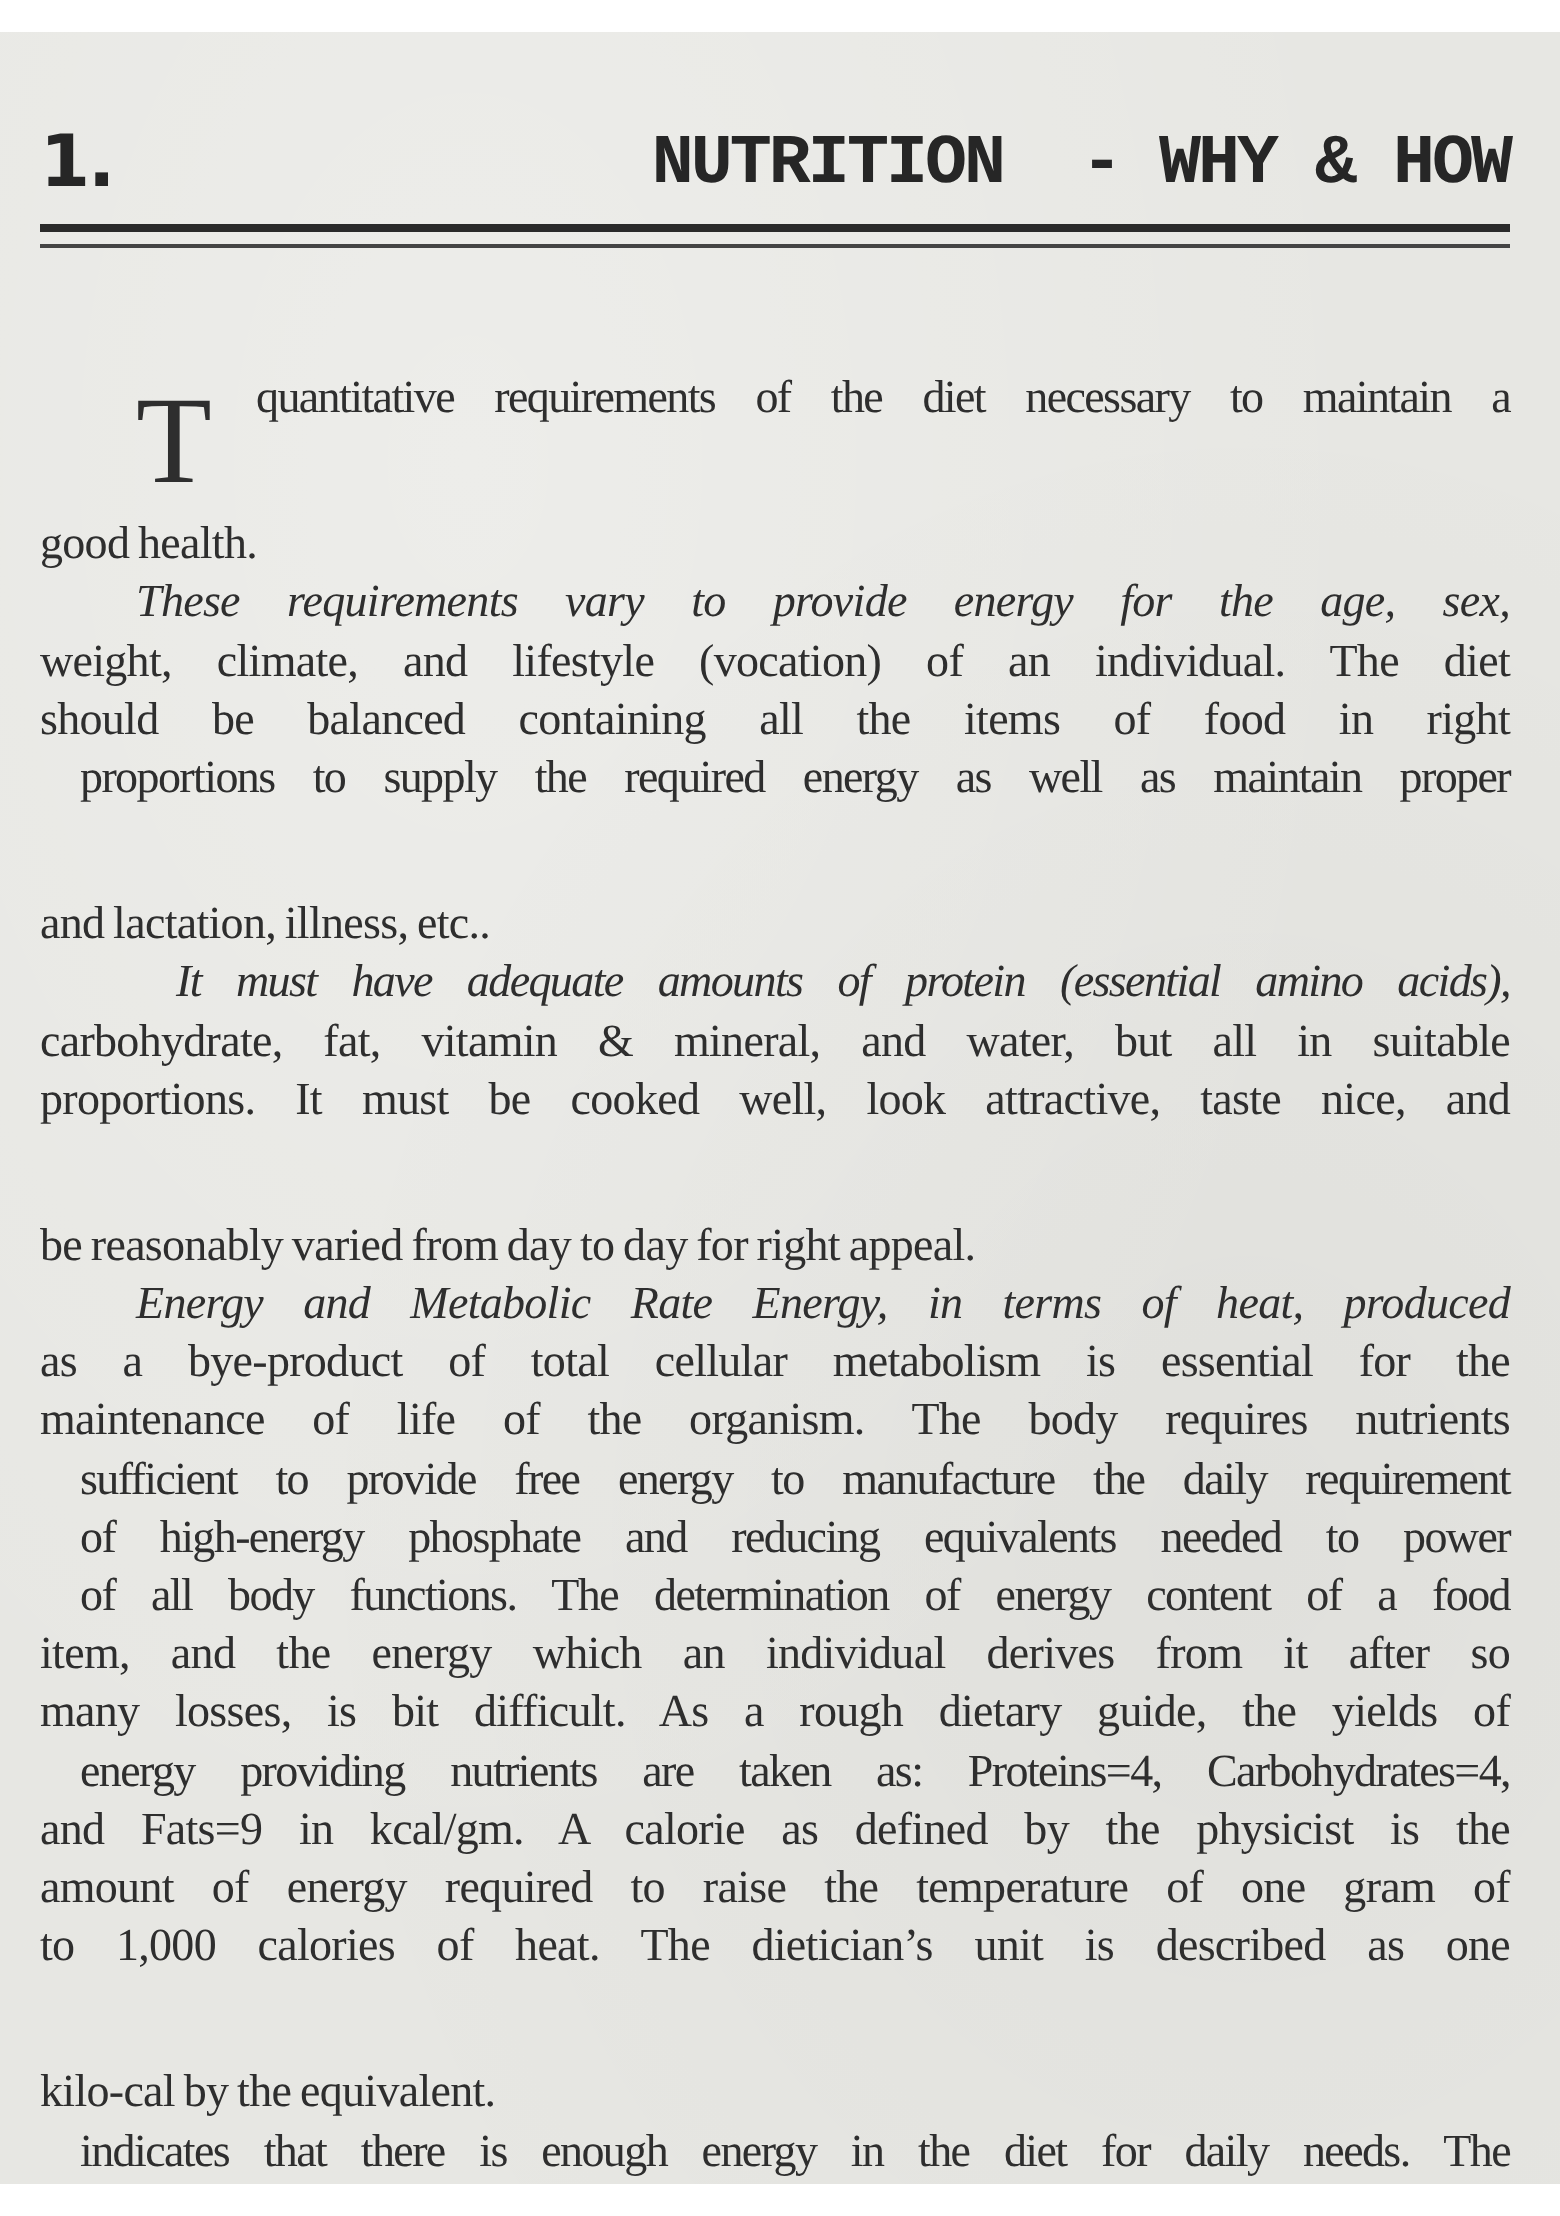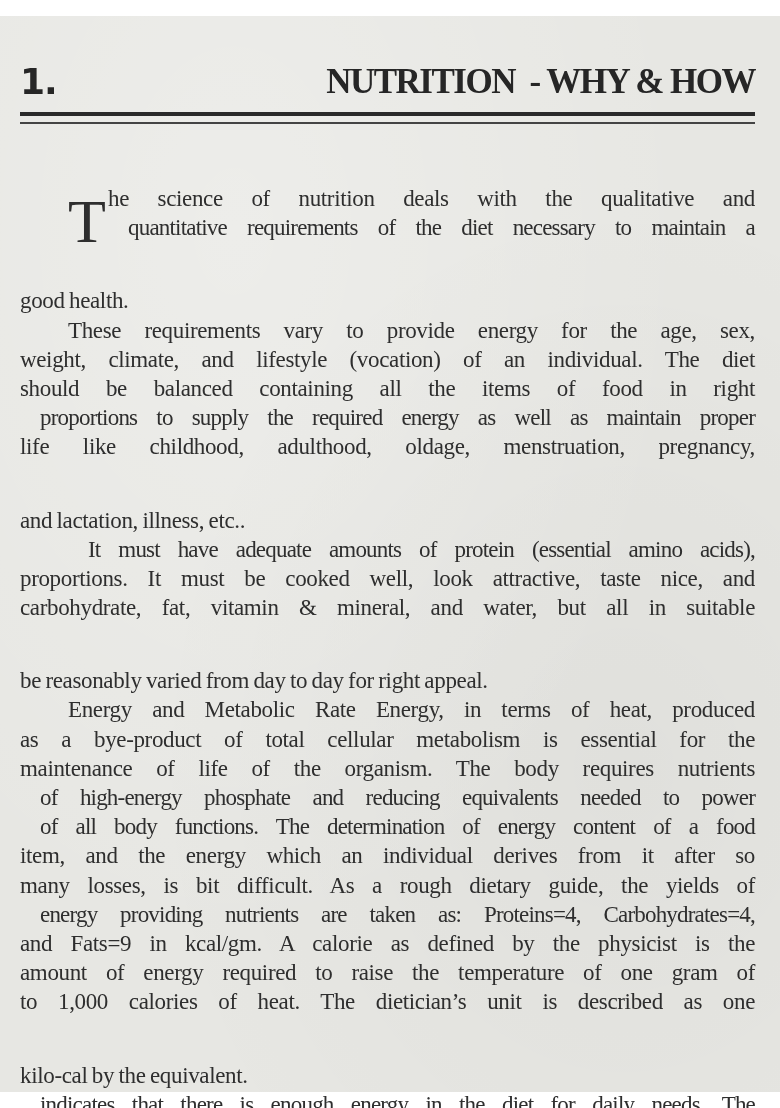"NUTRITION - WHY & HOW" .chapter-title { font-family: Liberation Serif, serif -> Liberation Mono, monospace }
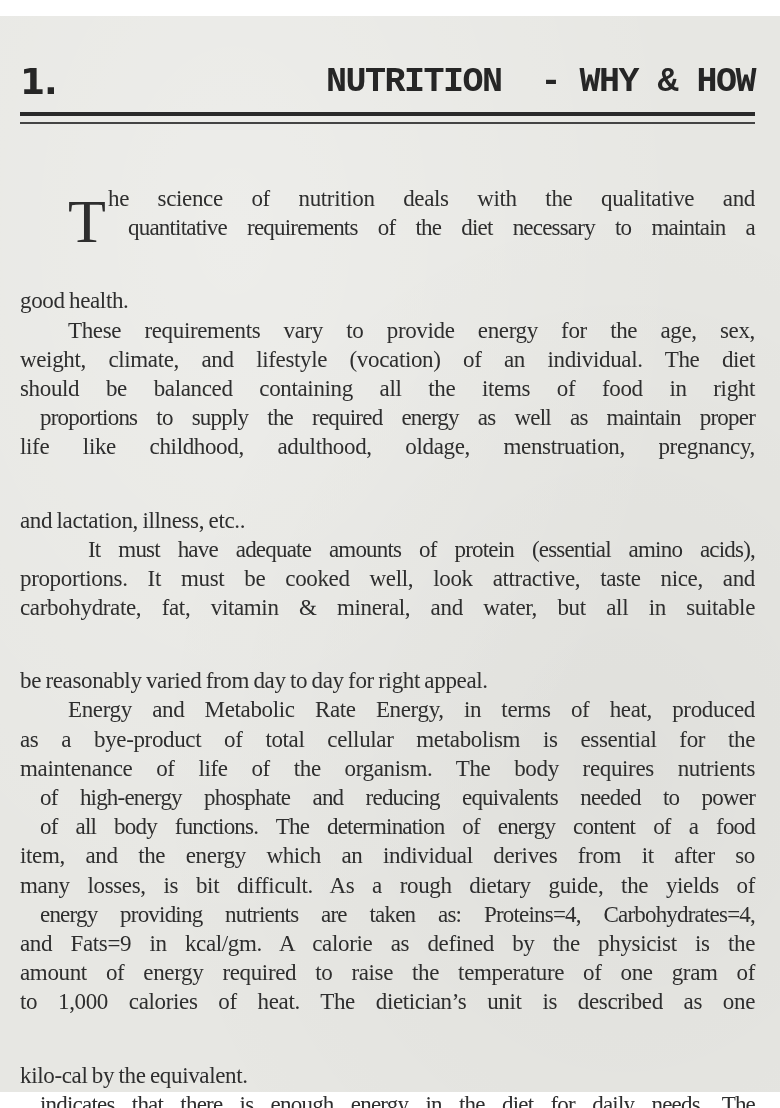"he science of nutrition deals" span.line { html: <span>he science of nutrition deals with the qualitative and</span> -> none }
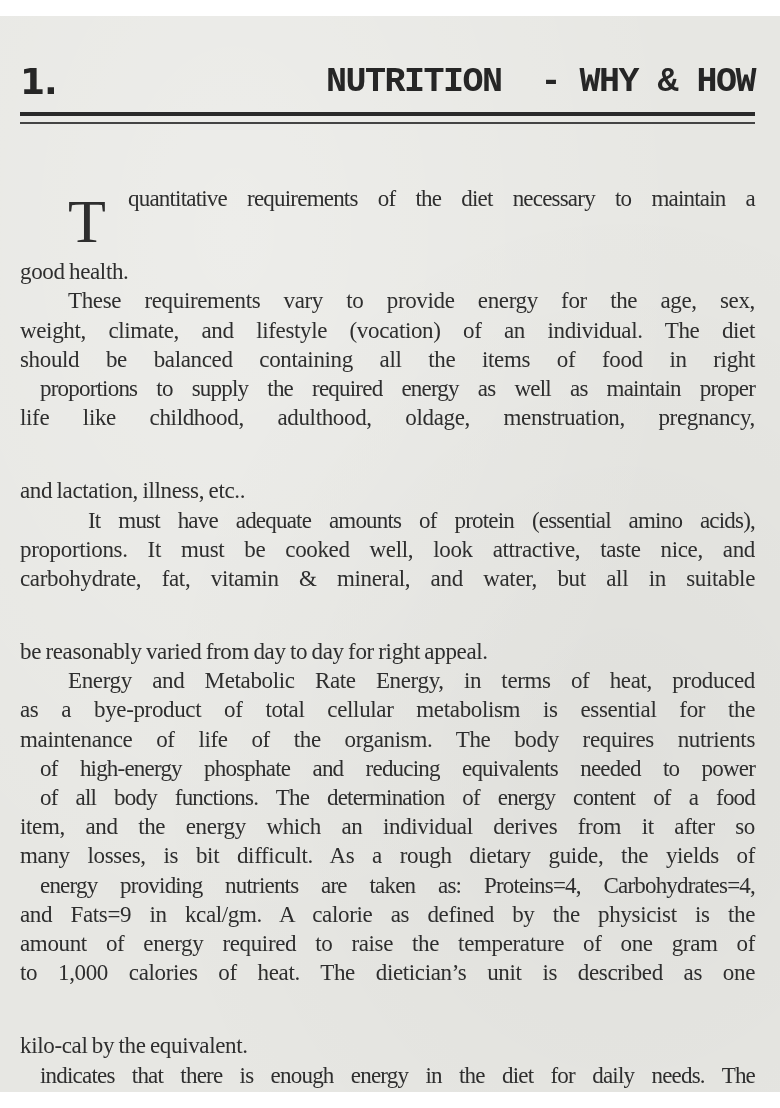"These requirements vary to provide" .line.indent { font-style: none -> italic }
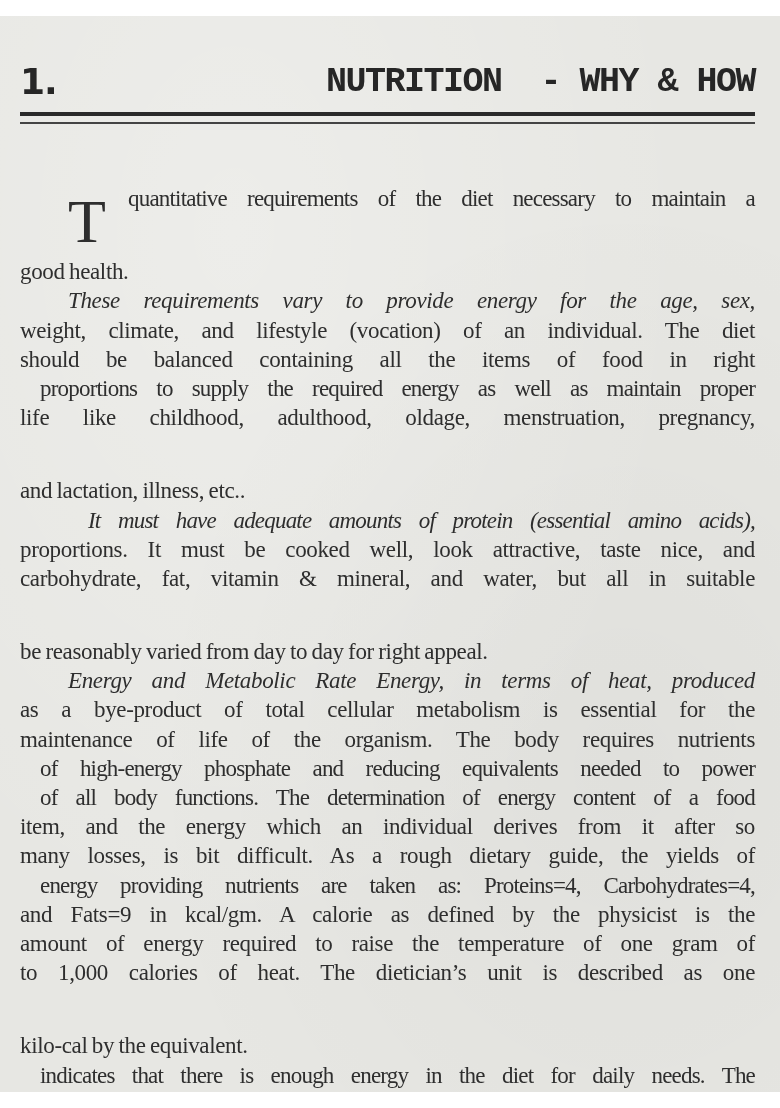"life like childhood, adulthood, oldage," span.line { html: <span>life like childhood, adulthood, oldage, menstruation, pregnancy,</span> -> none }
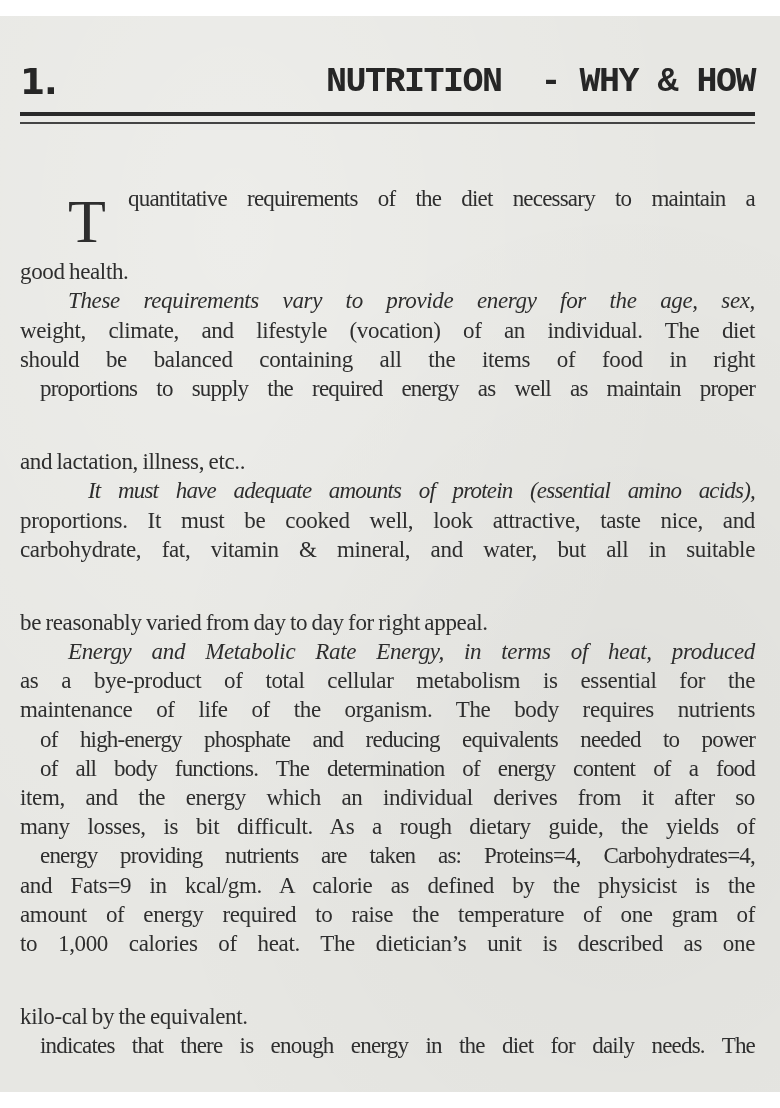"proportions. It must be cooked" span.line { order: before "carbohydrate, fat, vitamin & mineral," -> after "carbohydrate, fat, vitamin & mineral," }
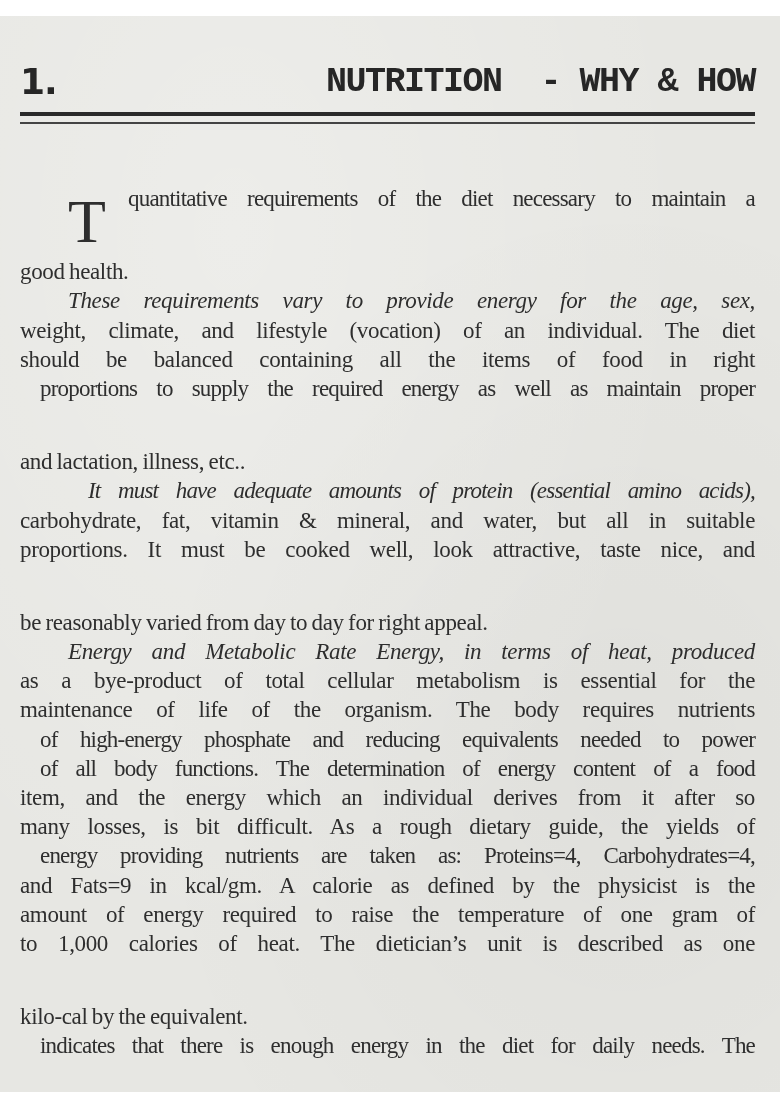"sufficient to provide free energy" span.line { html: none -> <span>sufficient to provide free energy to manufacture the daily requirement</span> }
